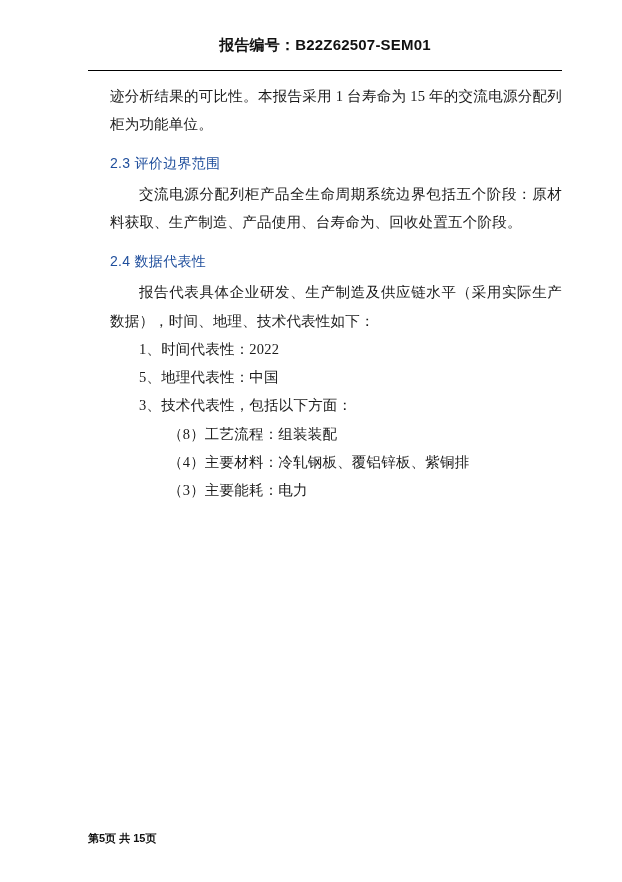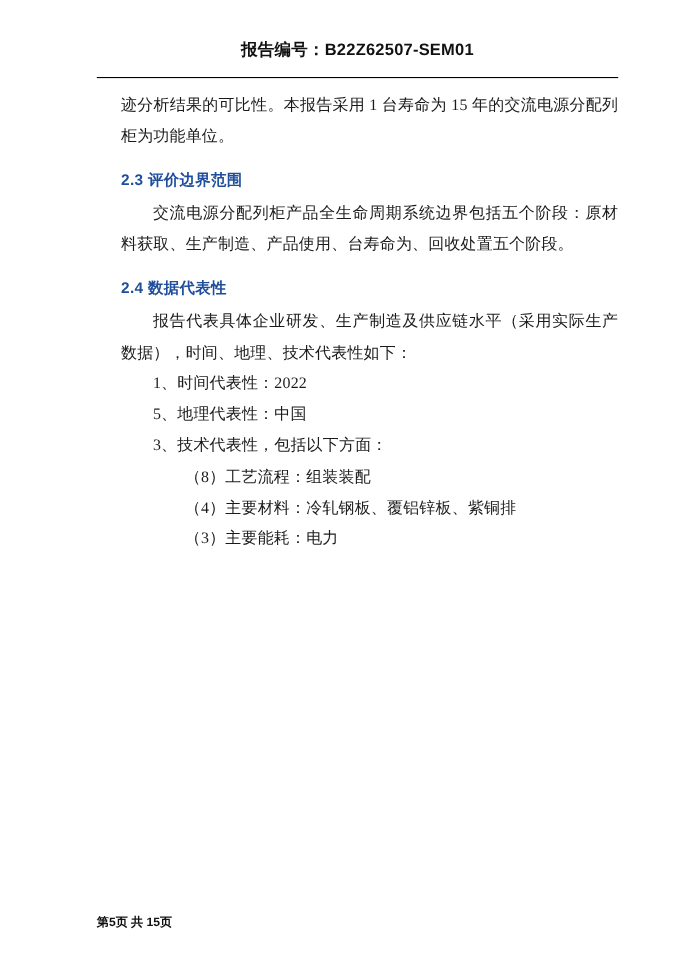"2.3 评价边界范围" .section-heading { font-weight: bold -> normal }
